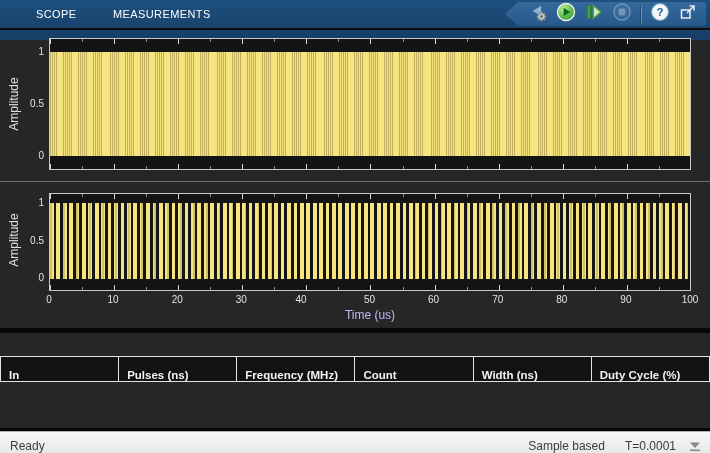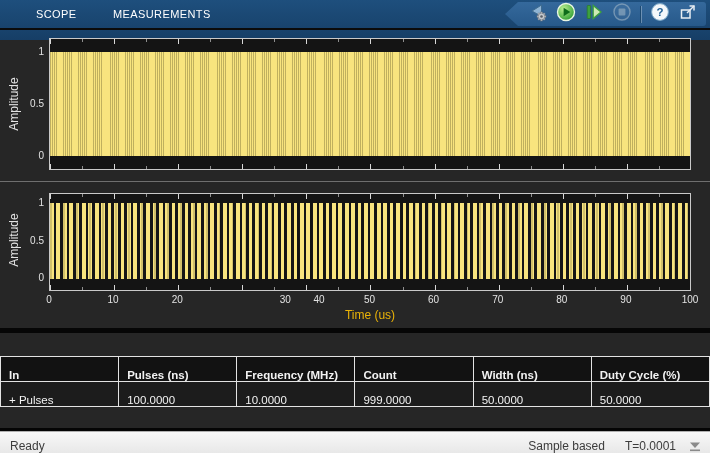"30" div.xtick { margin-left: 44px -> none }
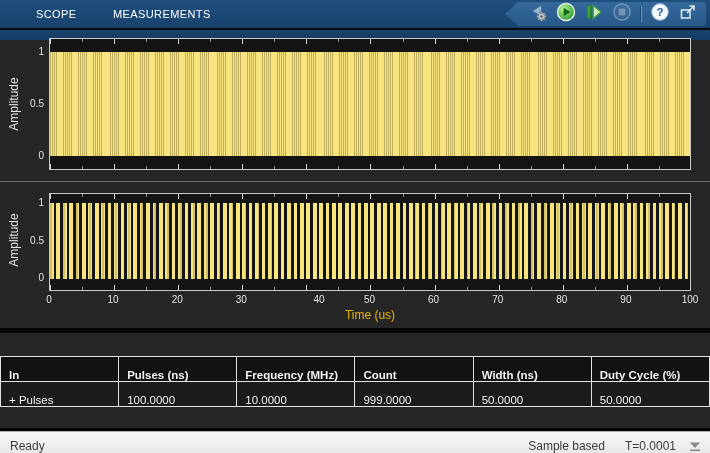"40" div.xtick { left: 319px -> 301px }
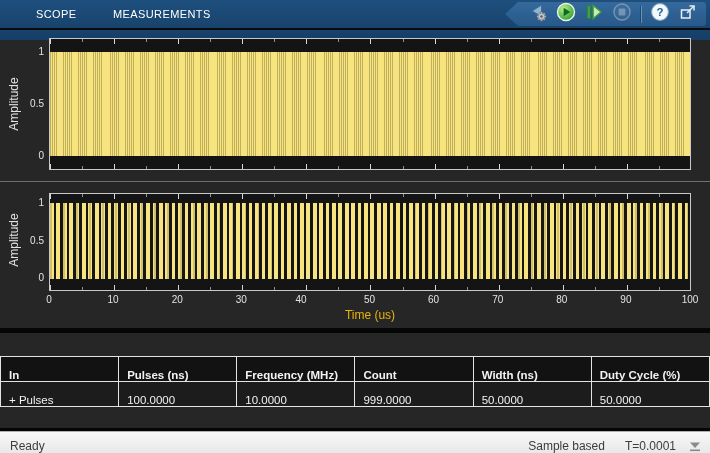"Time (us)" .xlabel { color: #eab308 -> #c4b5fd }
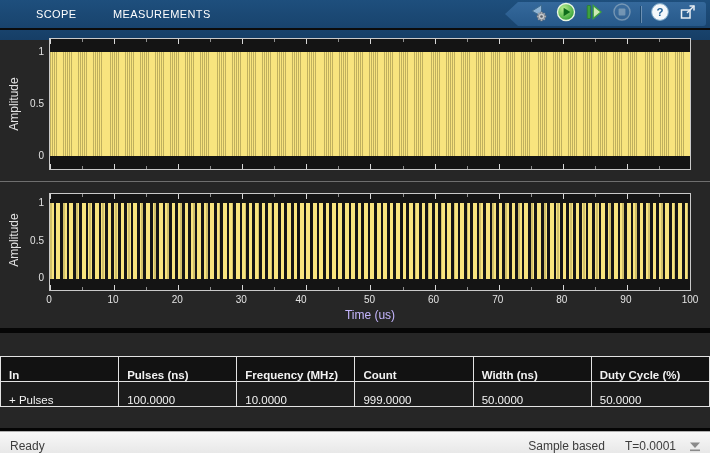"+ Pulses" tr { html: <tr> <td>+ Pulses</td> <td>100.0000</td> <td>10.0000</td> <td>999.0000</td> <td>50.0000</td> <td>50.0000</td> </tr> -> none }
